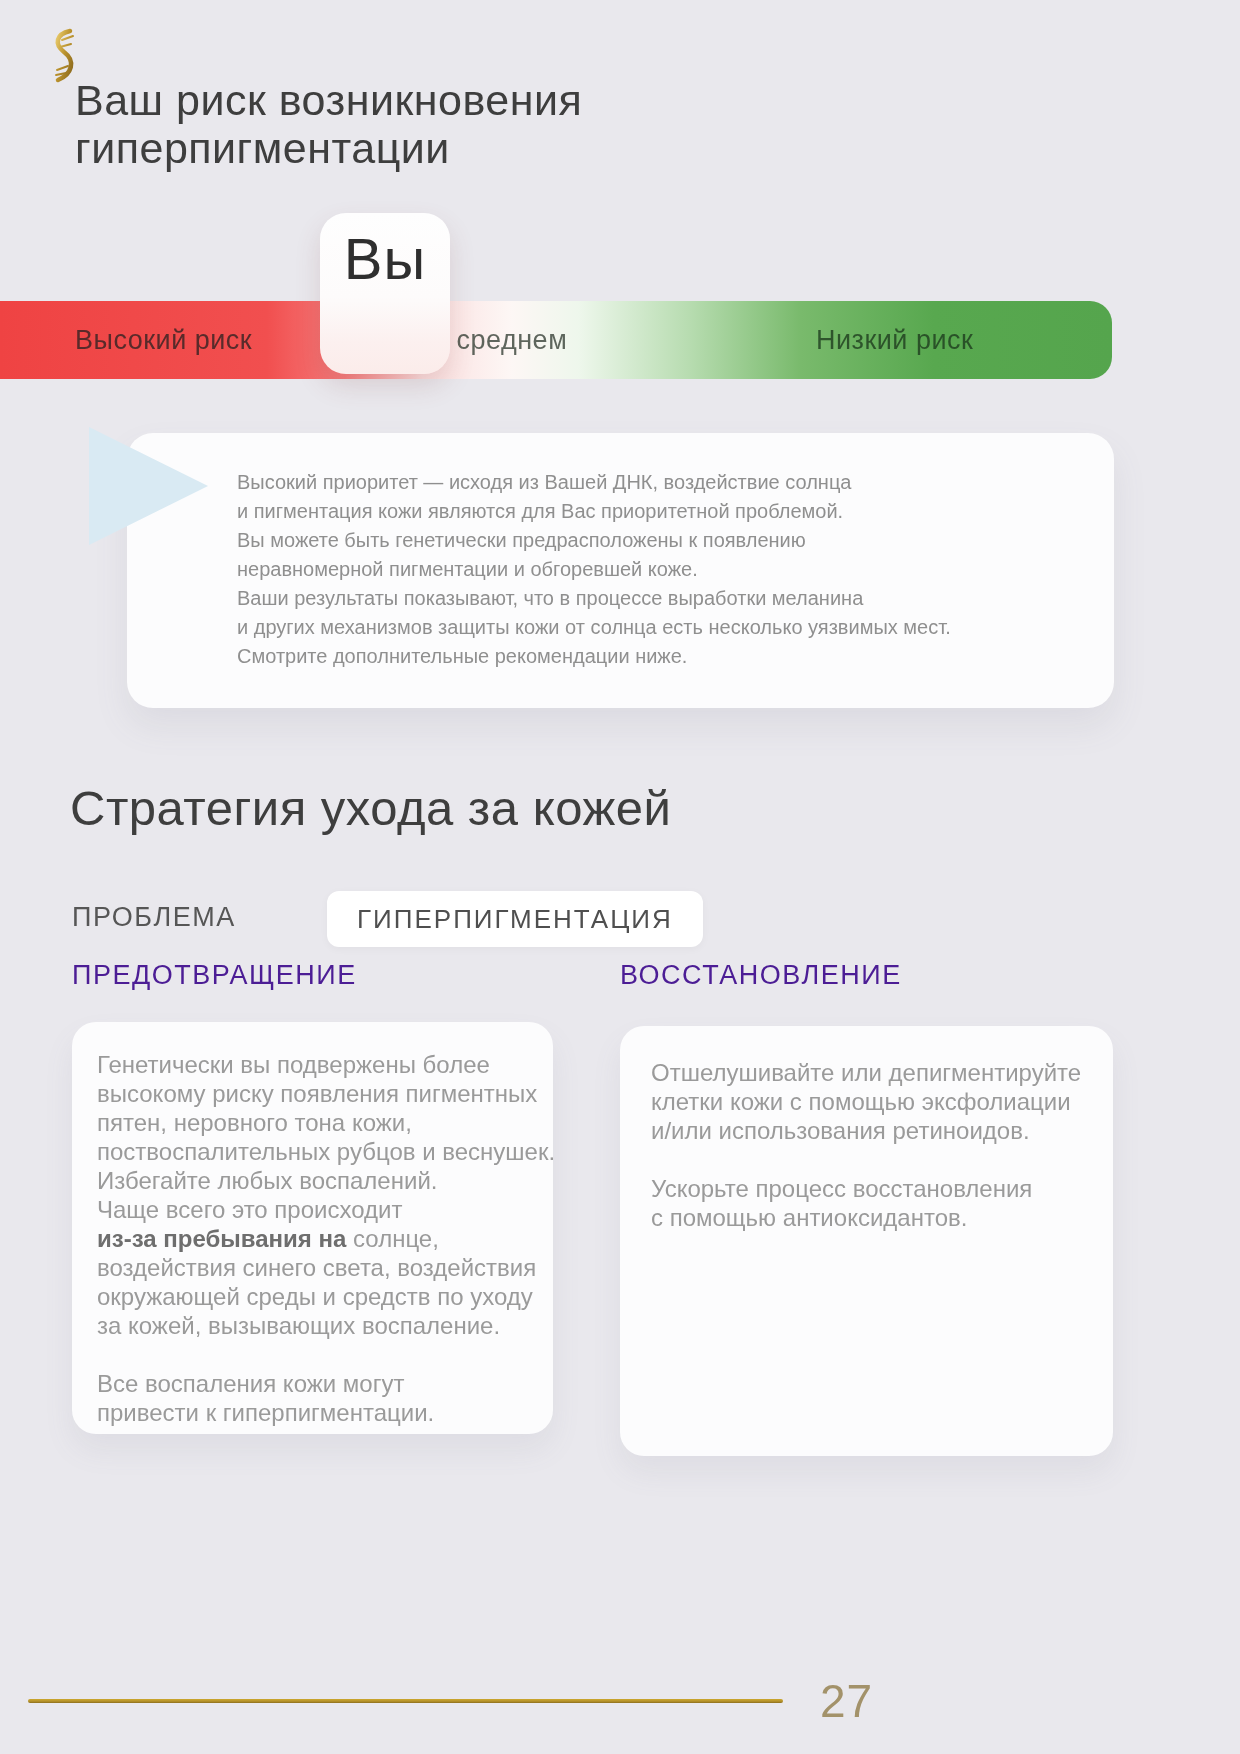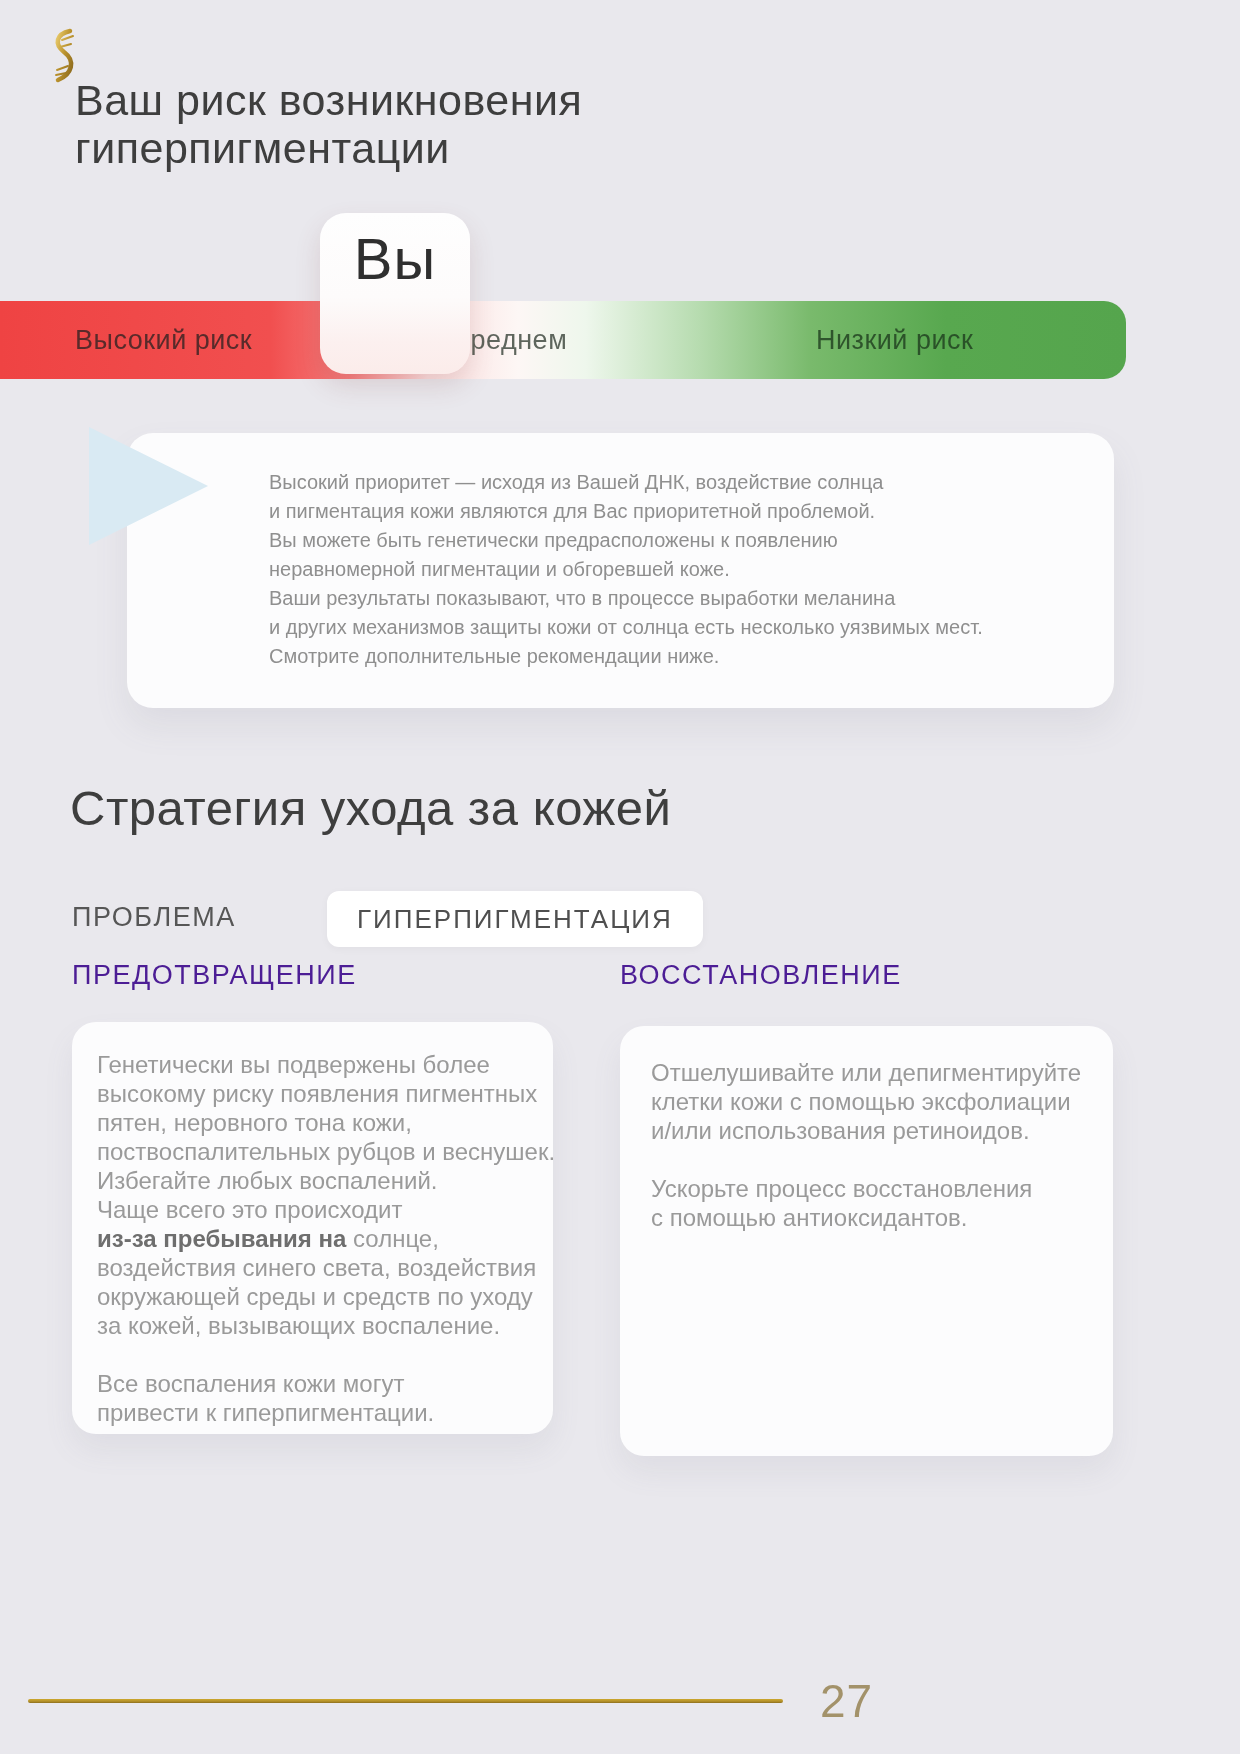"Вы" .you-marker { width: 150px -> 130px }
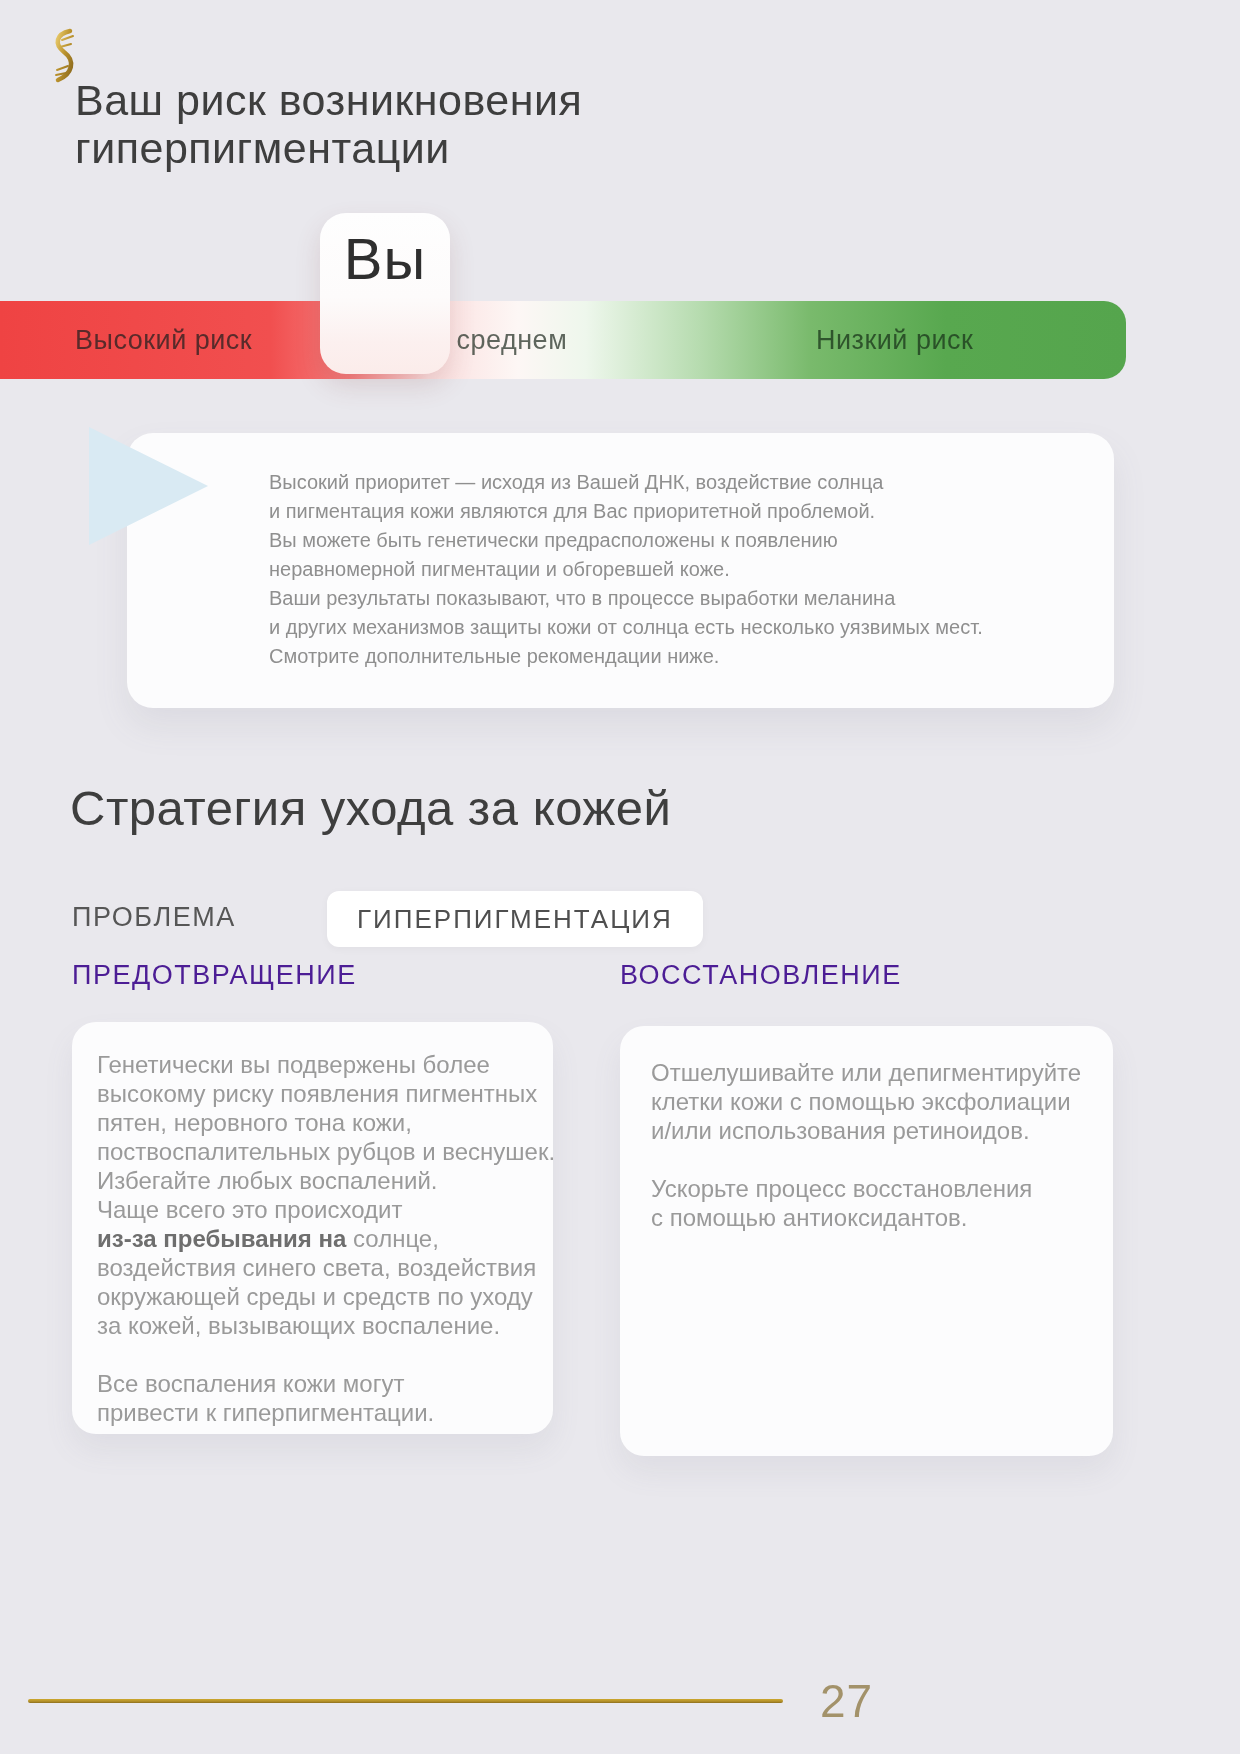"Высокий риск" .risk-bar { padding-left: 14px -> none }
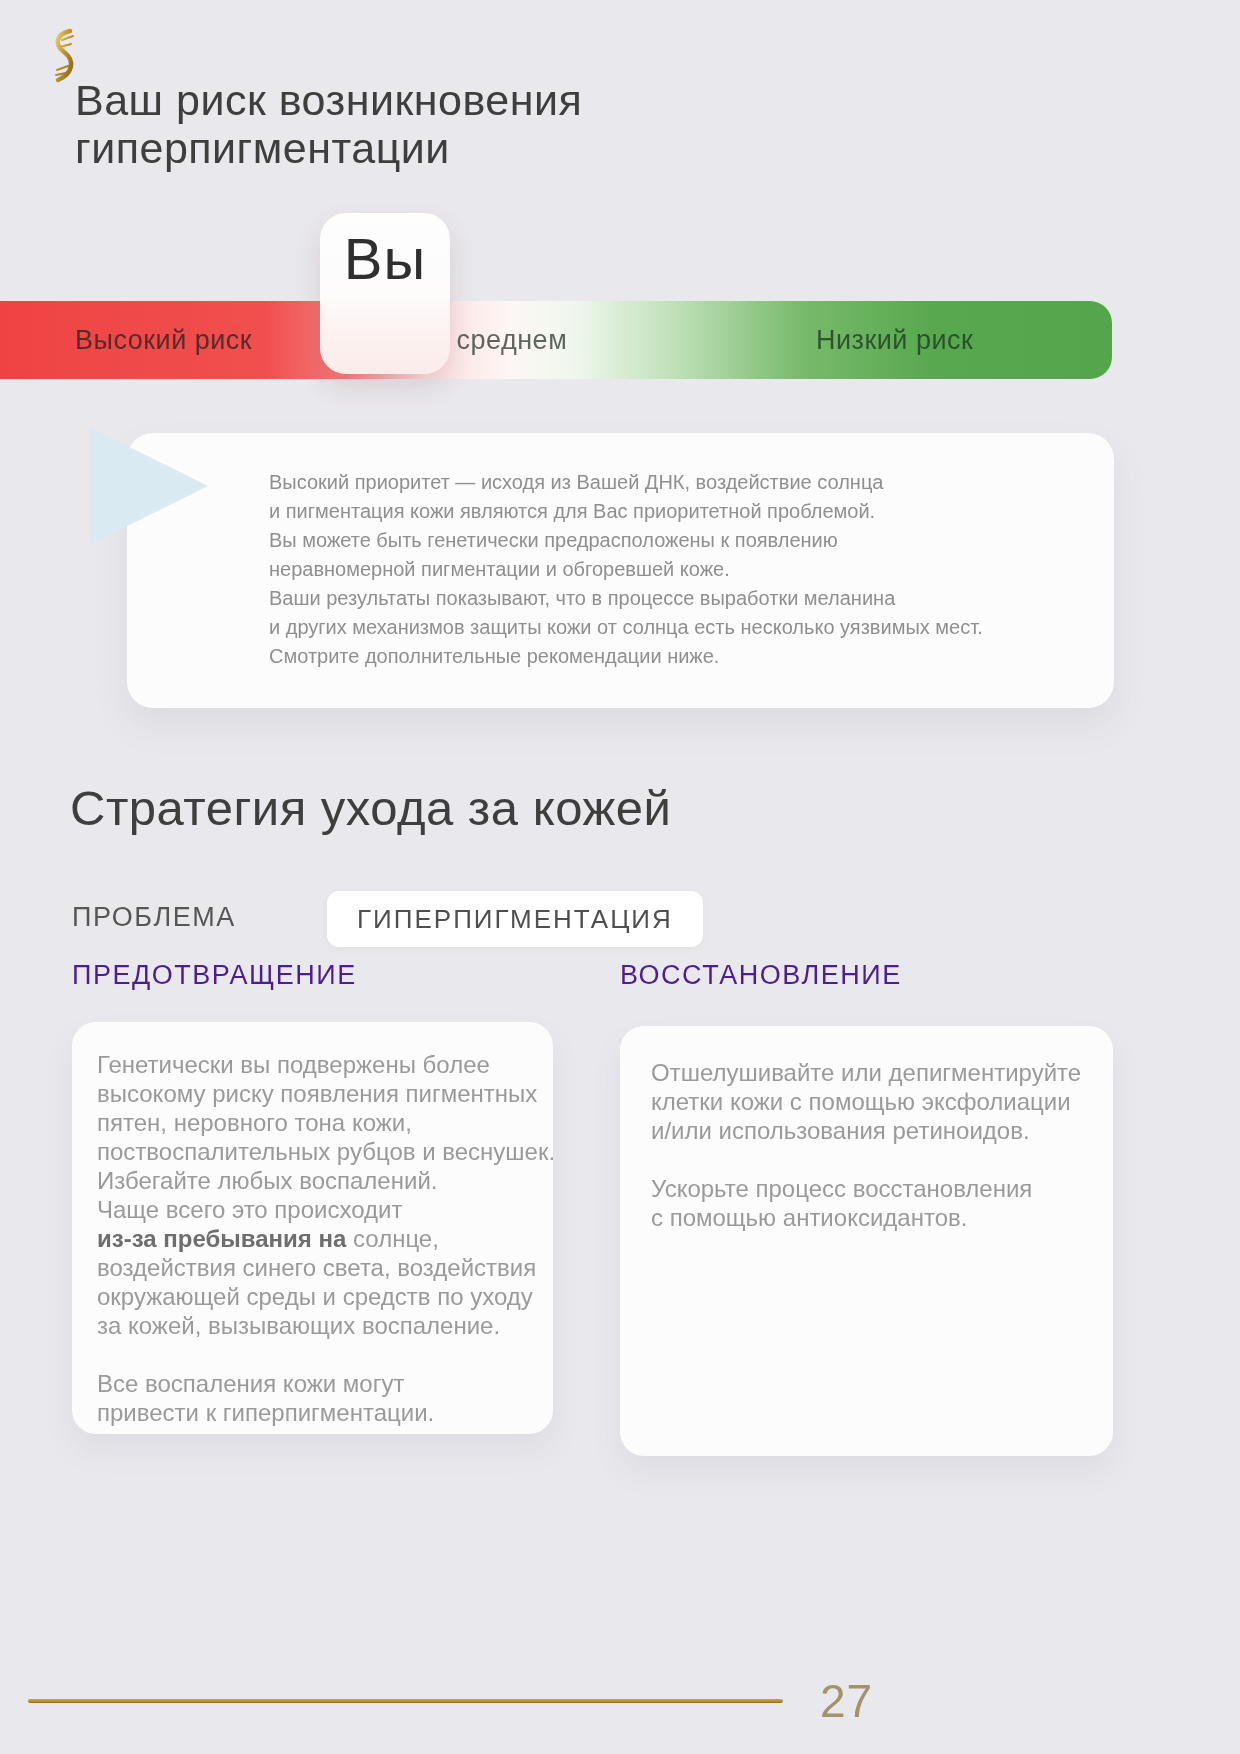"Высокий приоритет — исходя из" .summary-card .card-lines { margin-left: 32px -> none }
